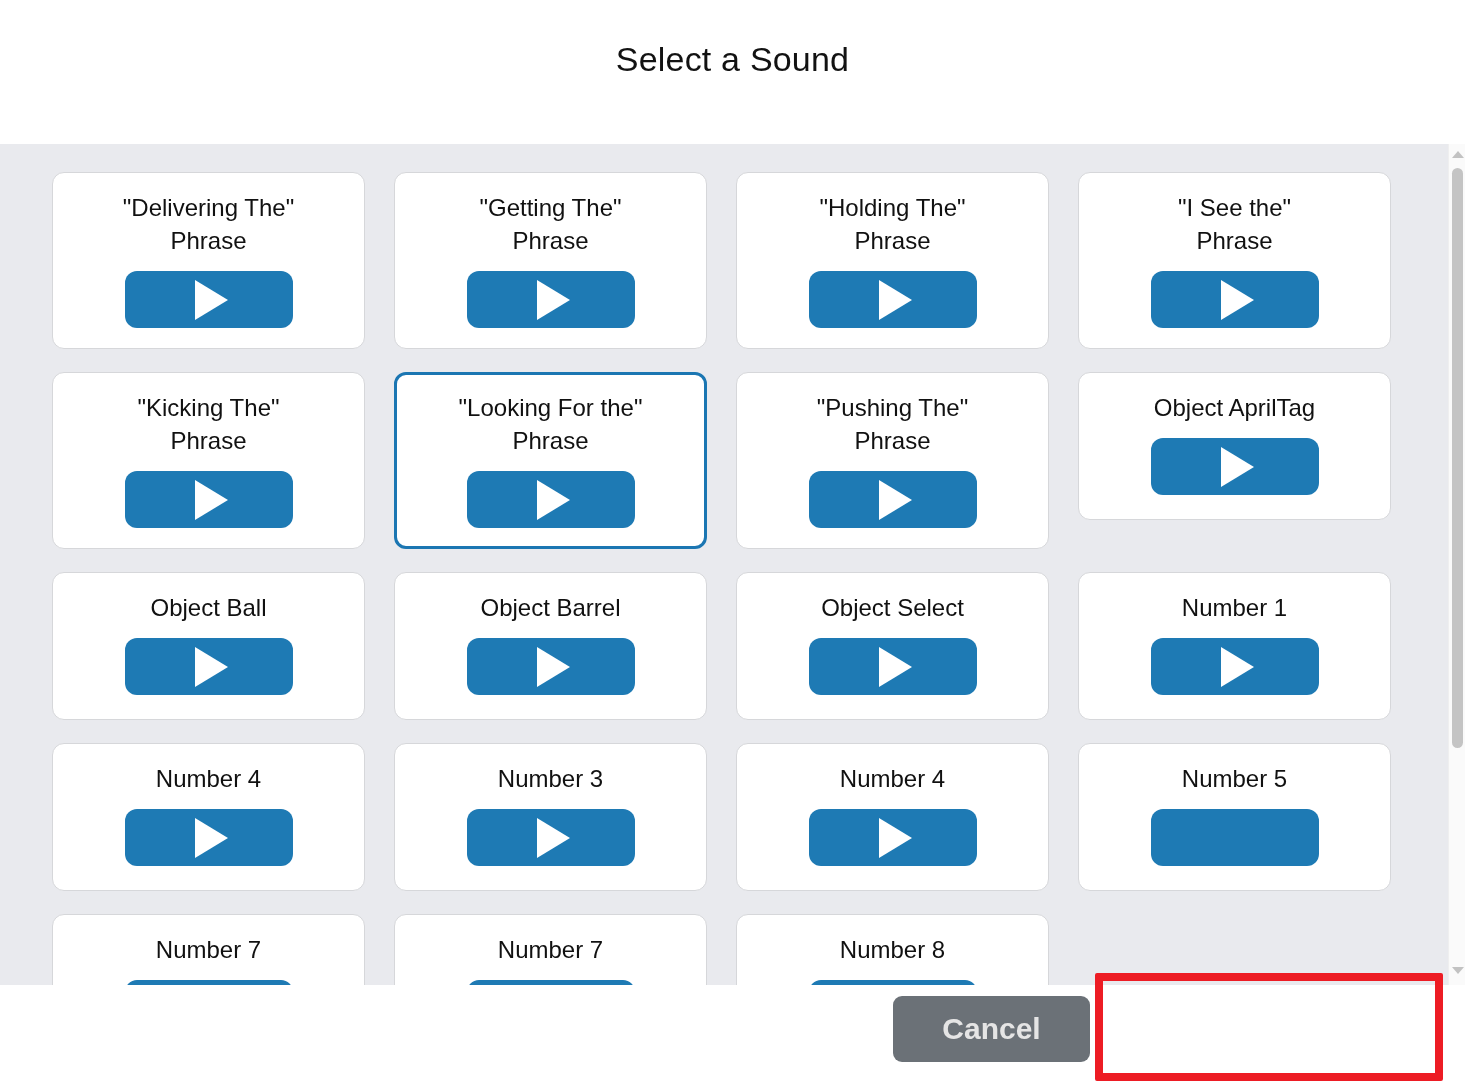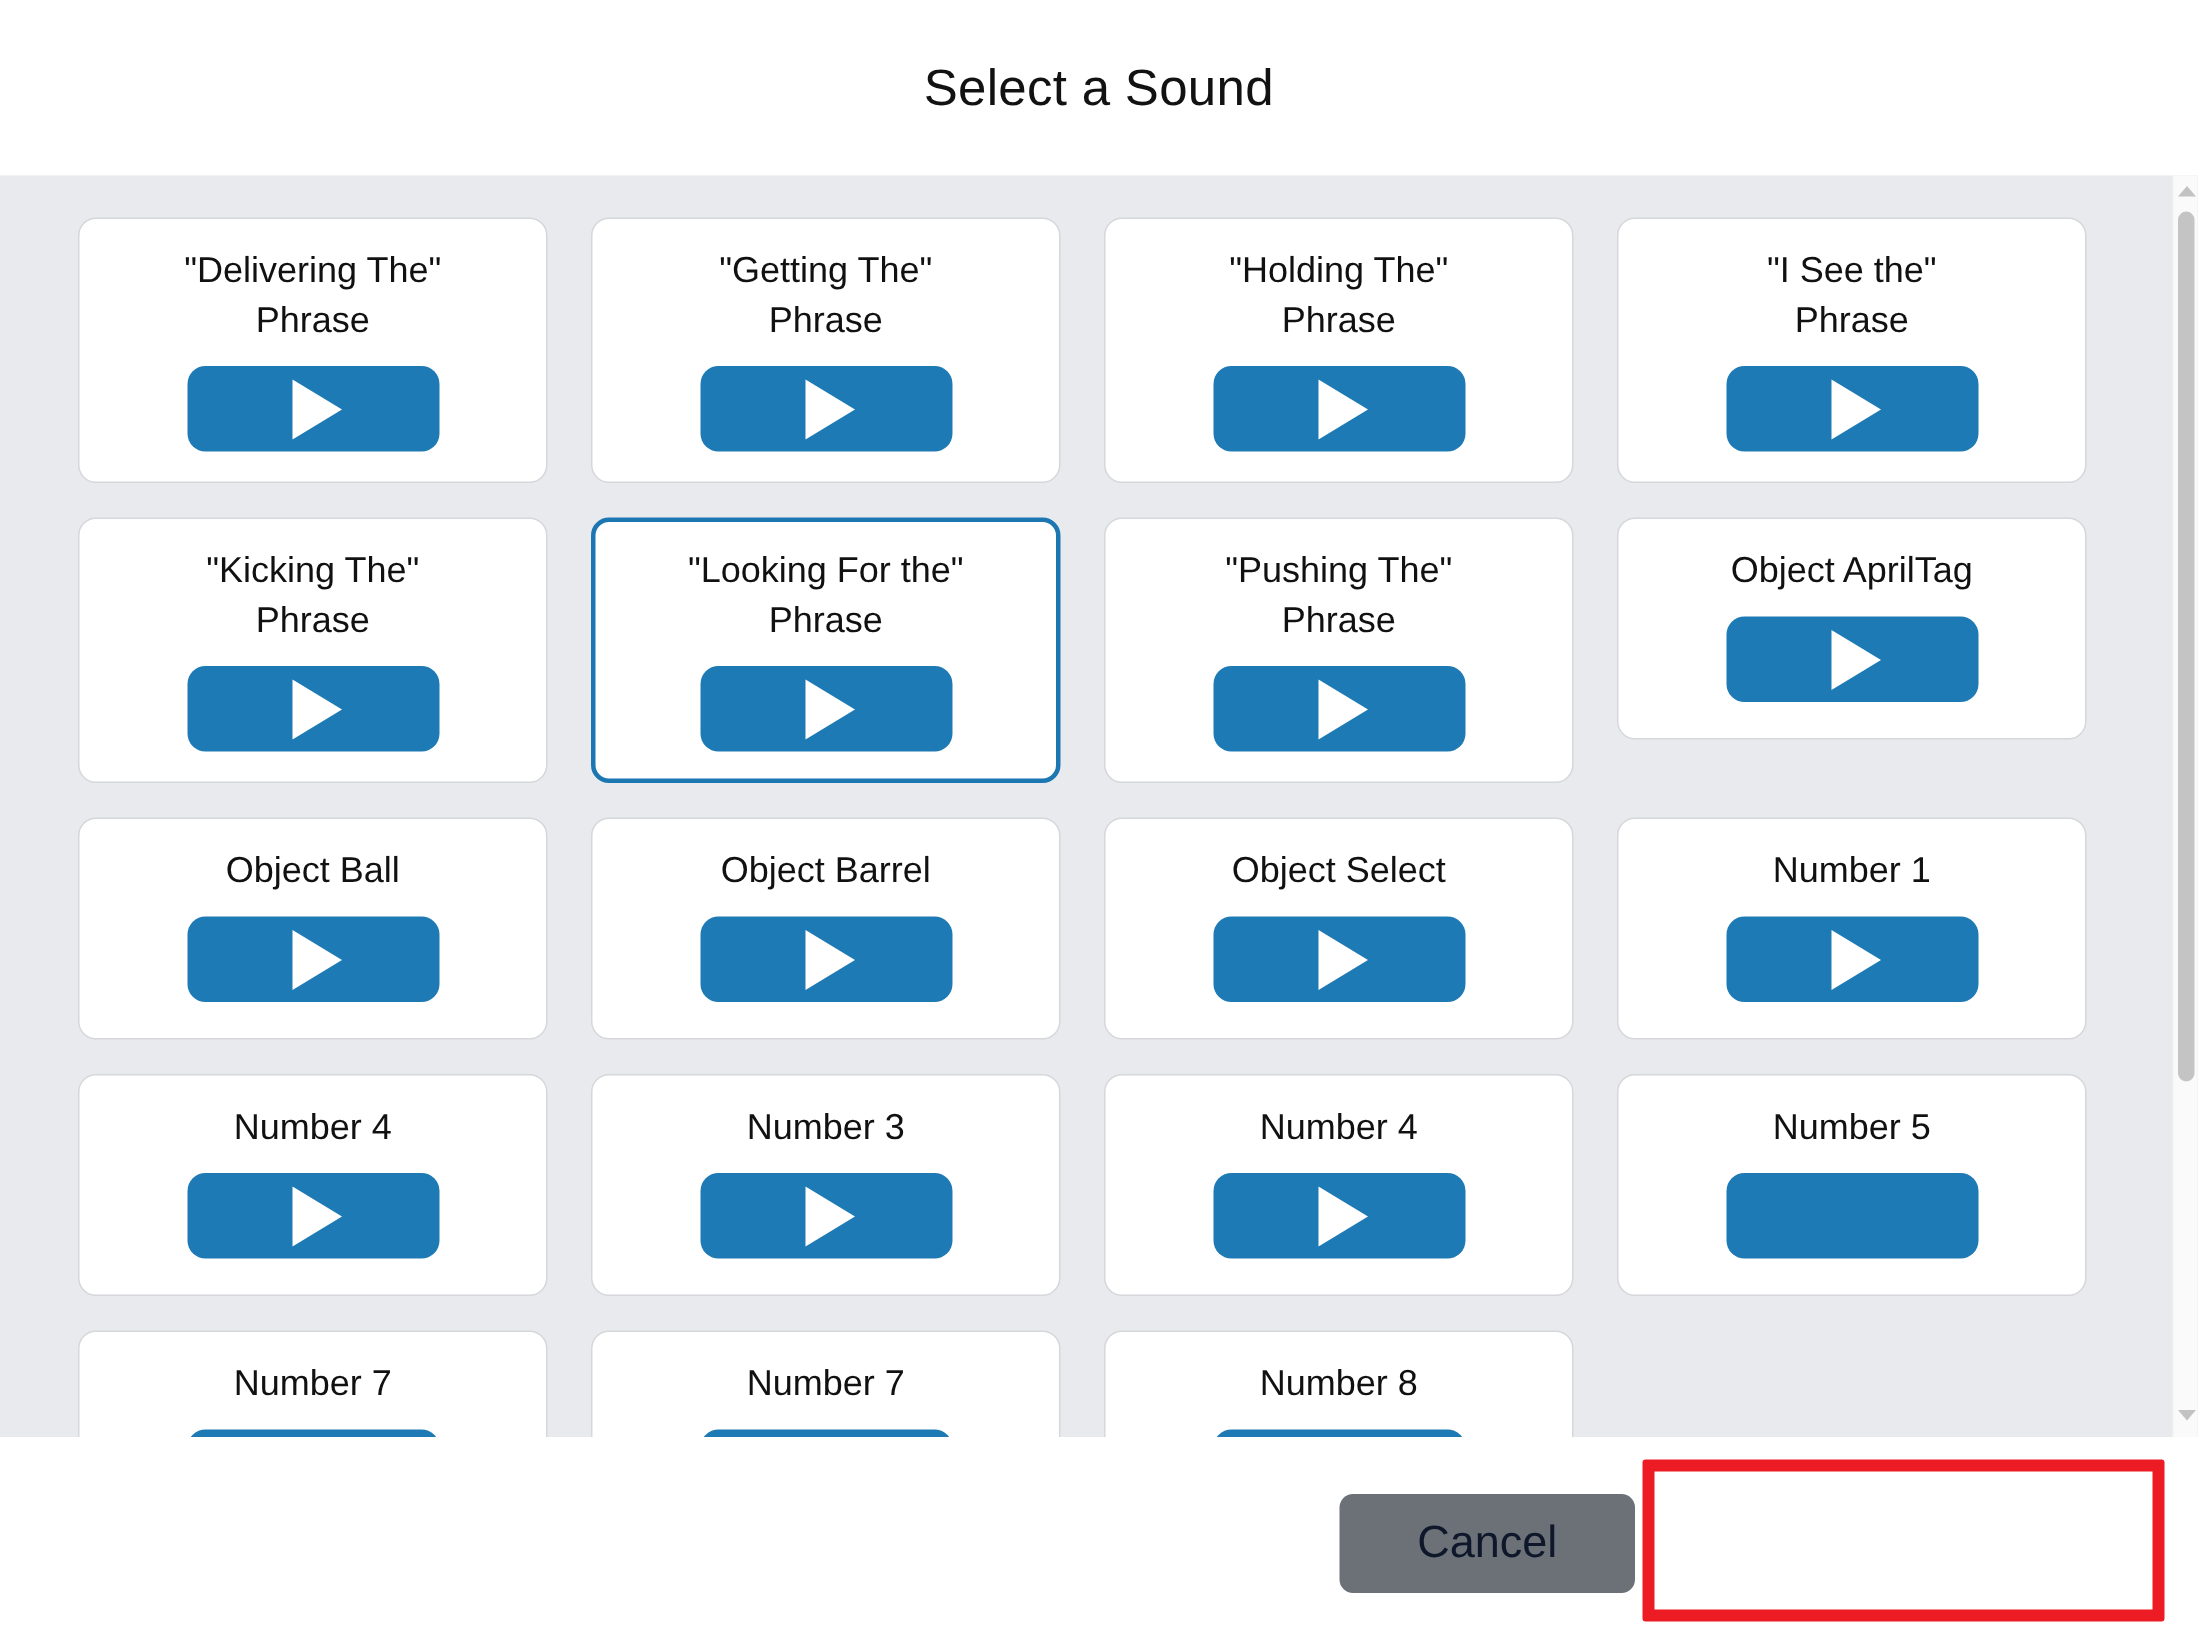"Select a Sound" .dialog { gap: none -> 27px }
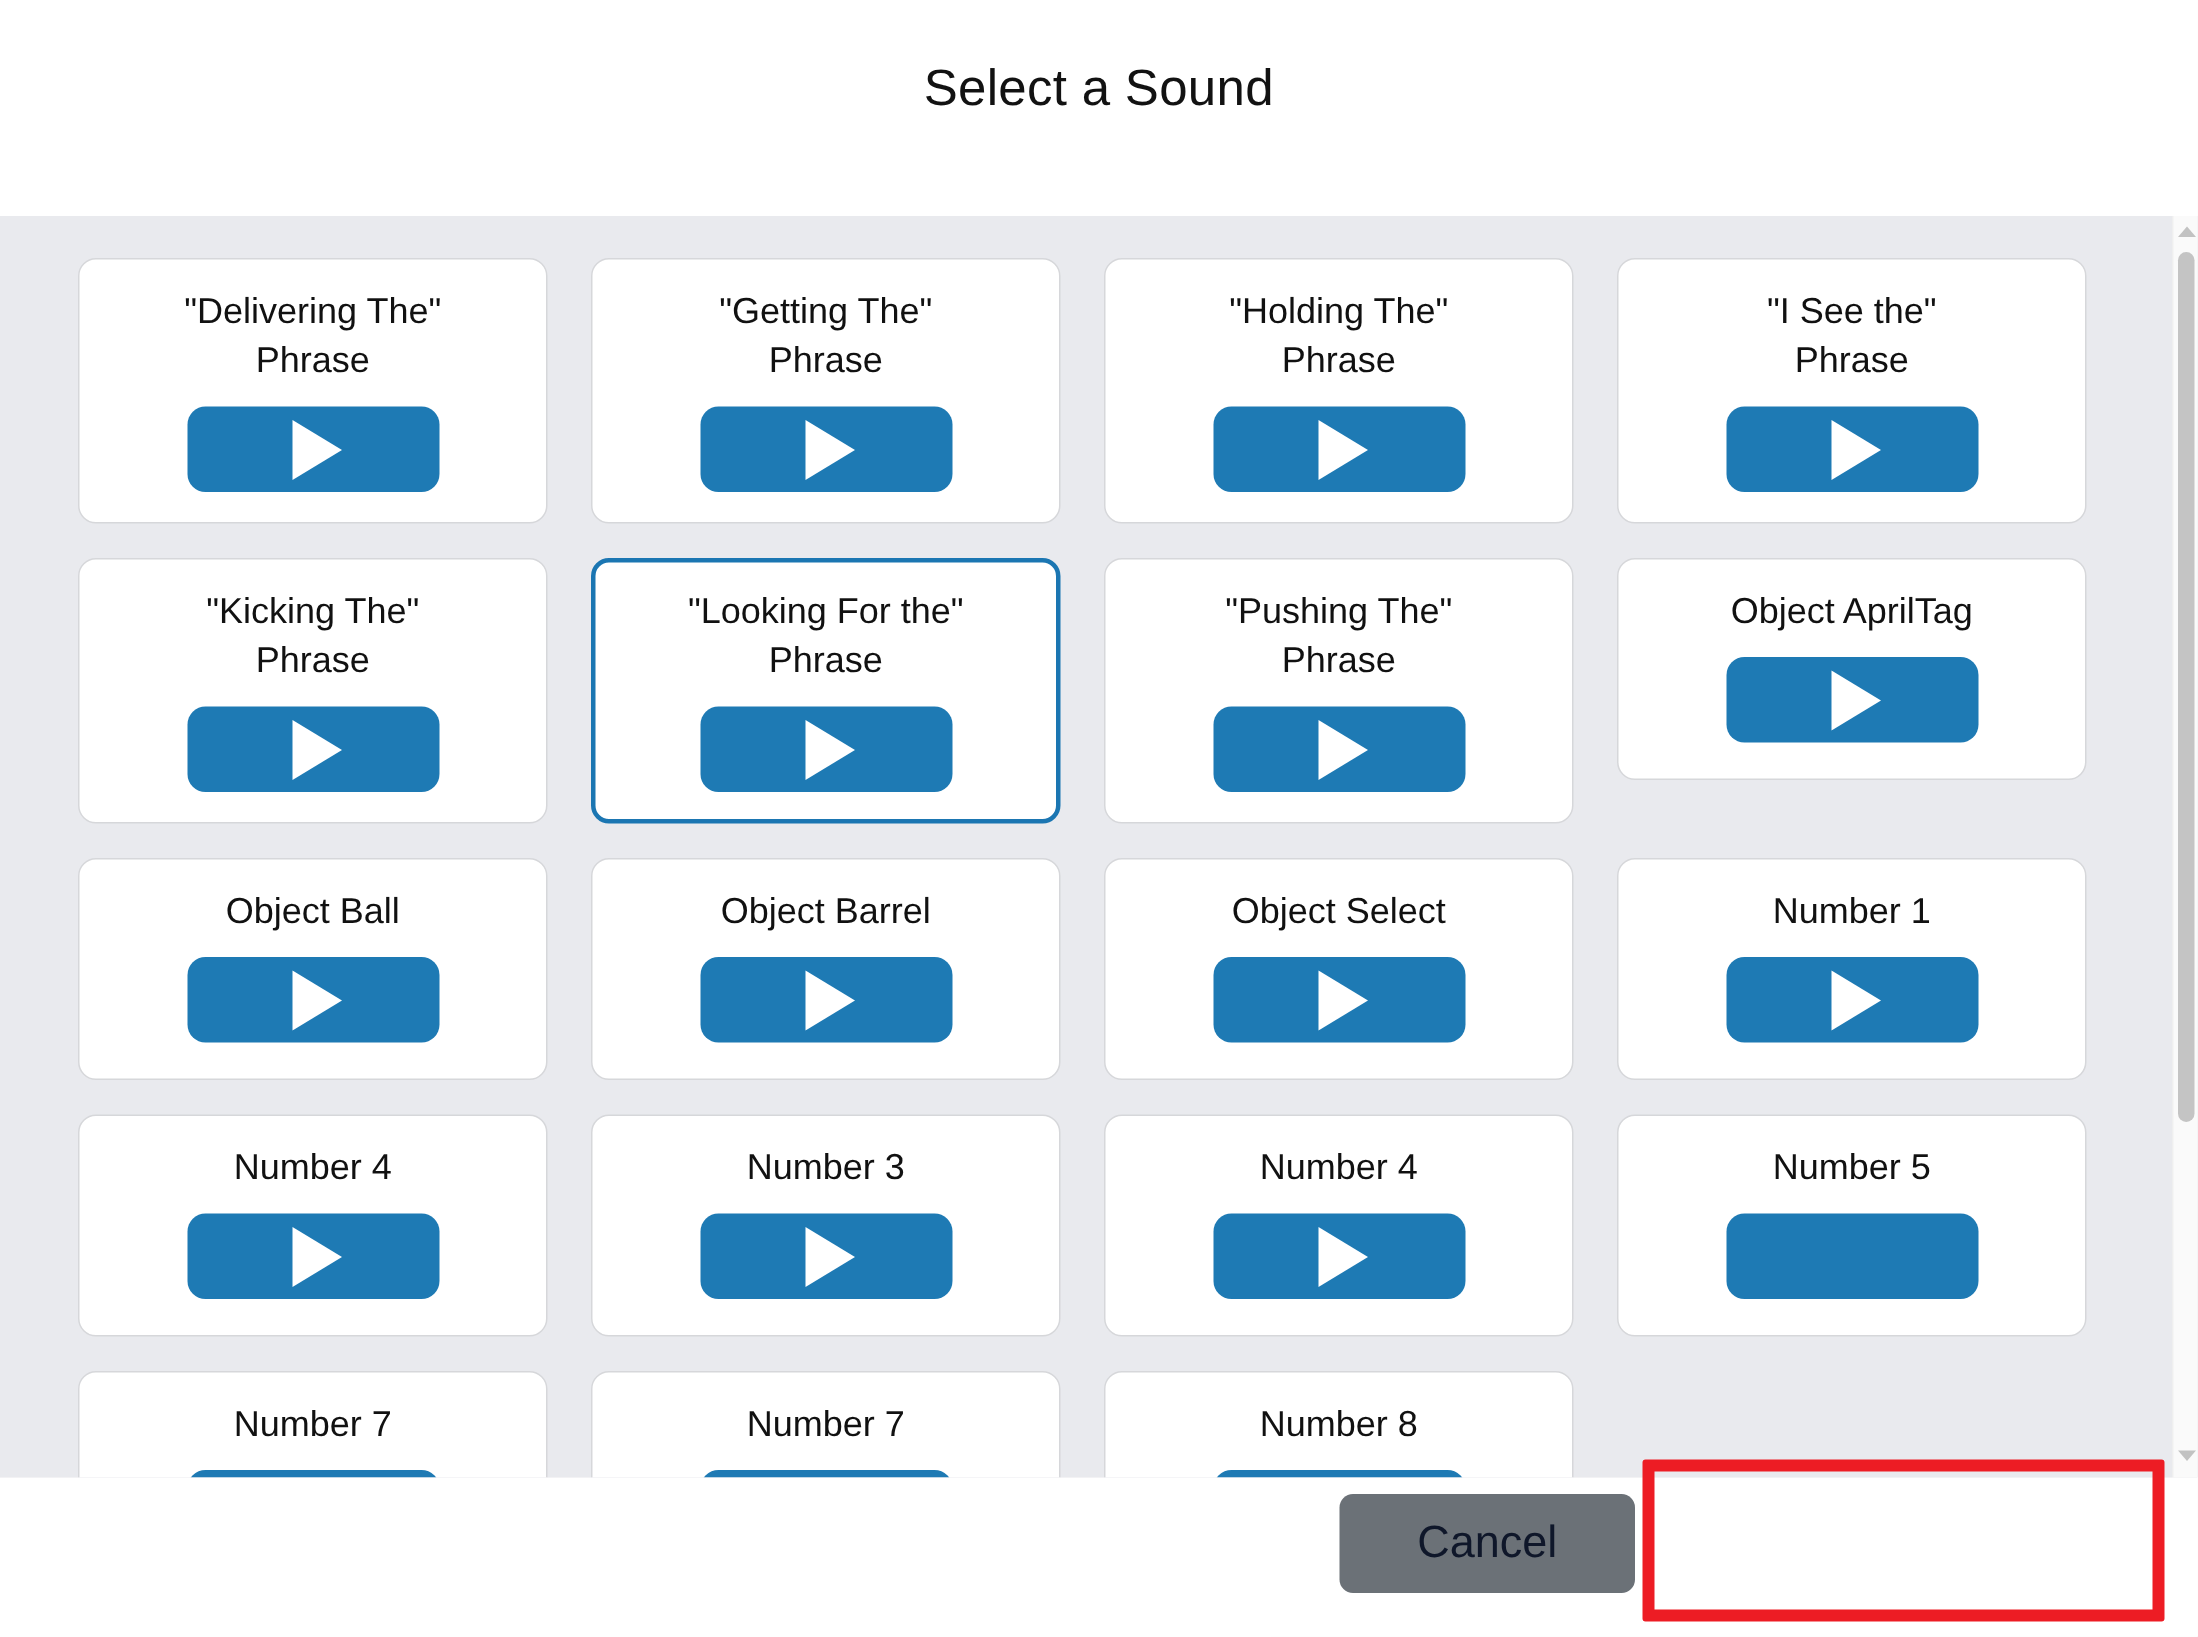"Cancel" .btn { color: #0f172a -> #e5e5e5; font-weight: none -> bold }
